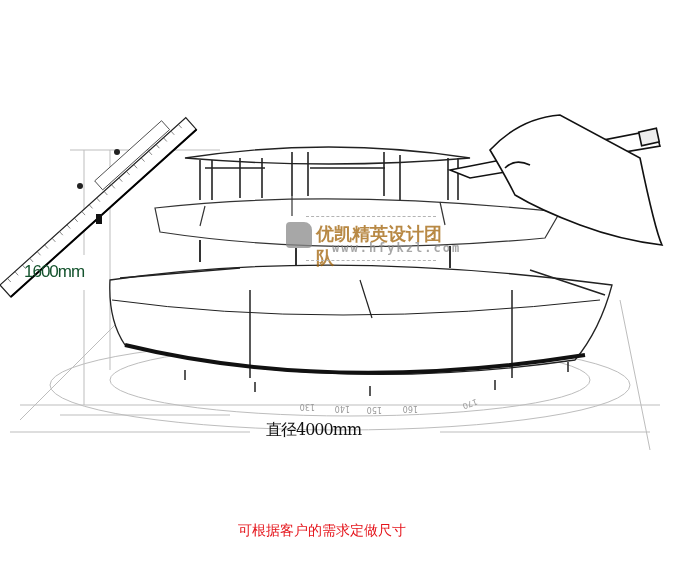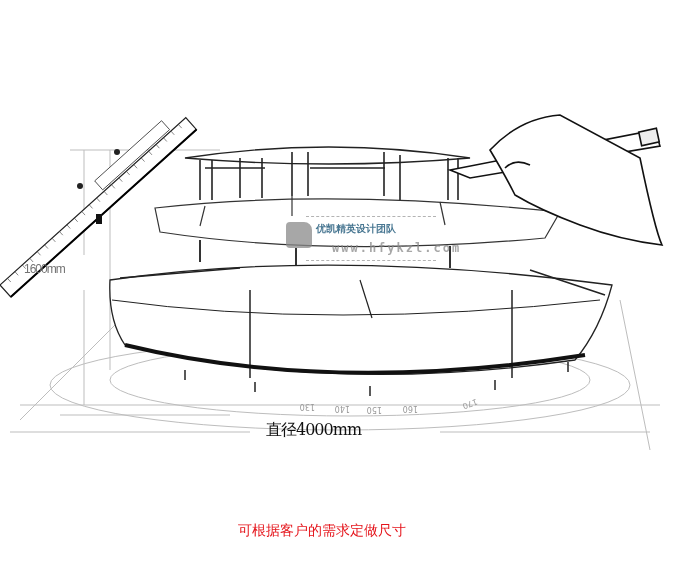"优凯精英设计团队" .wm-title { color: #0c4a6e -> #a16207; font-size: 10px -> 18px }
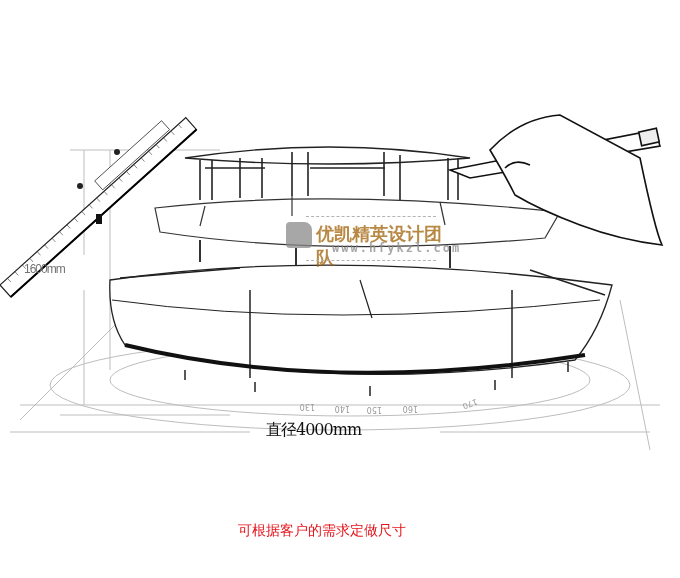"1600mm" .label-height { color: #737373 -> #14532d; font-size: 12px -> 17px }
